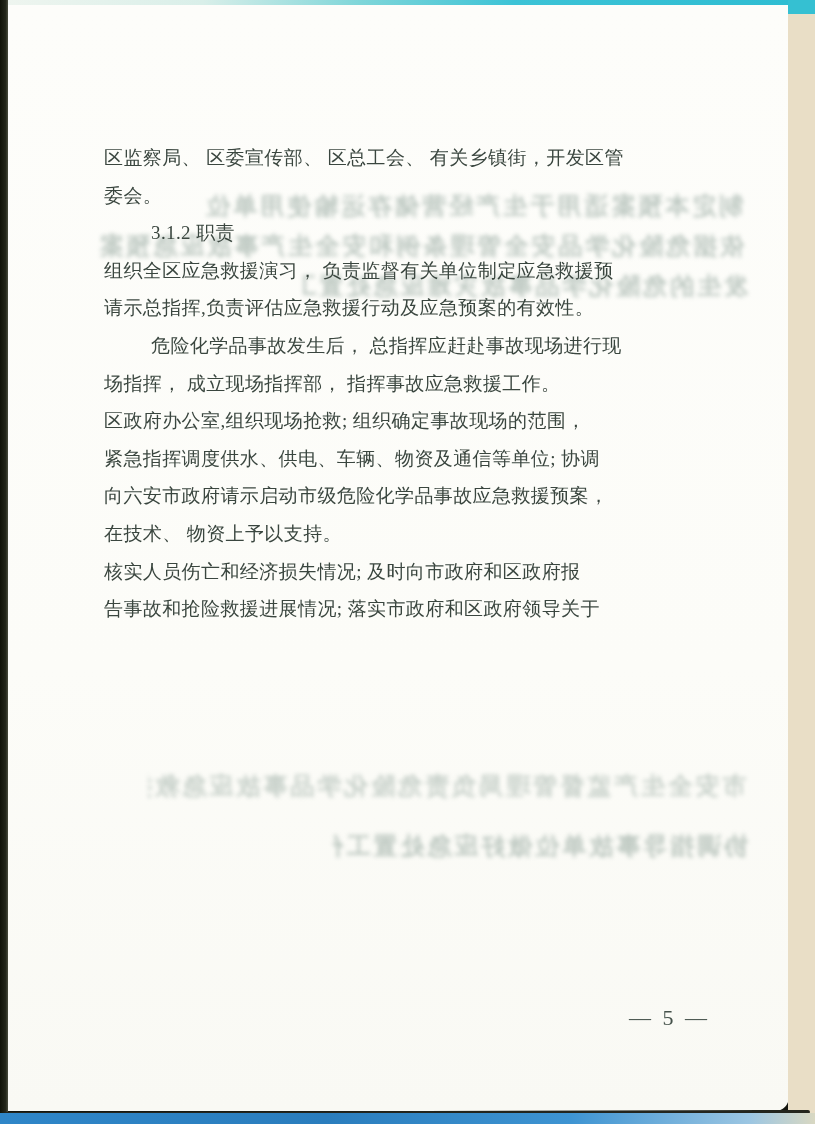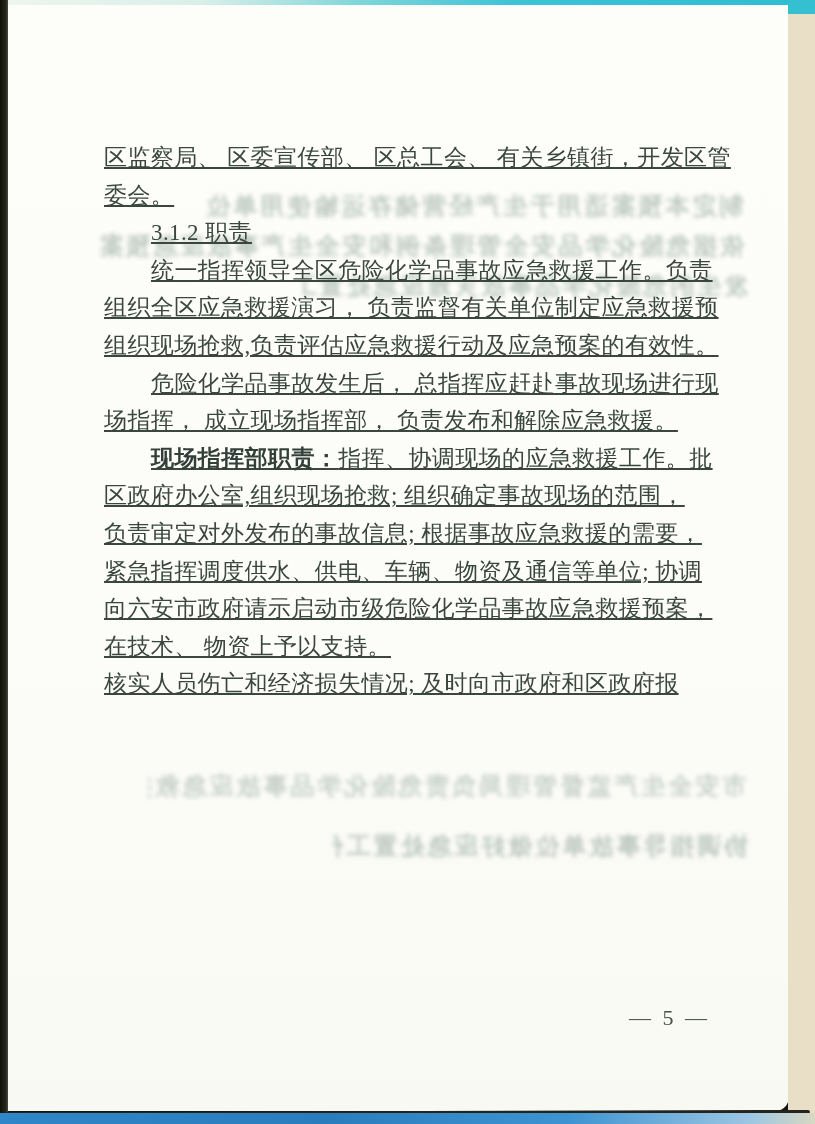"区监察局、 区委宣传部、 区总工会、 有关乡镇街，开发区管" .line { font-size: 23px -> 19px; text-decoration: underline -> none }
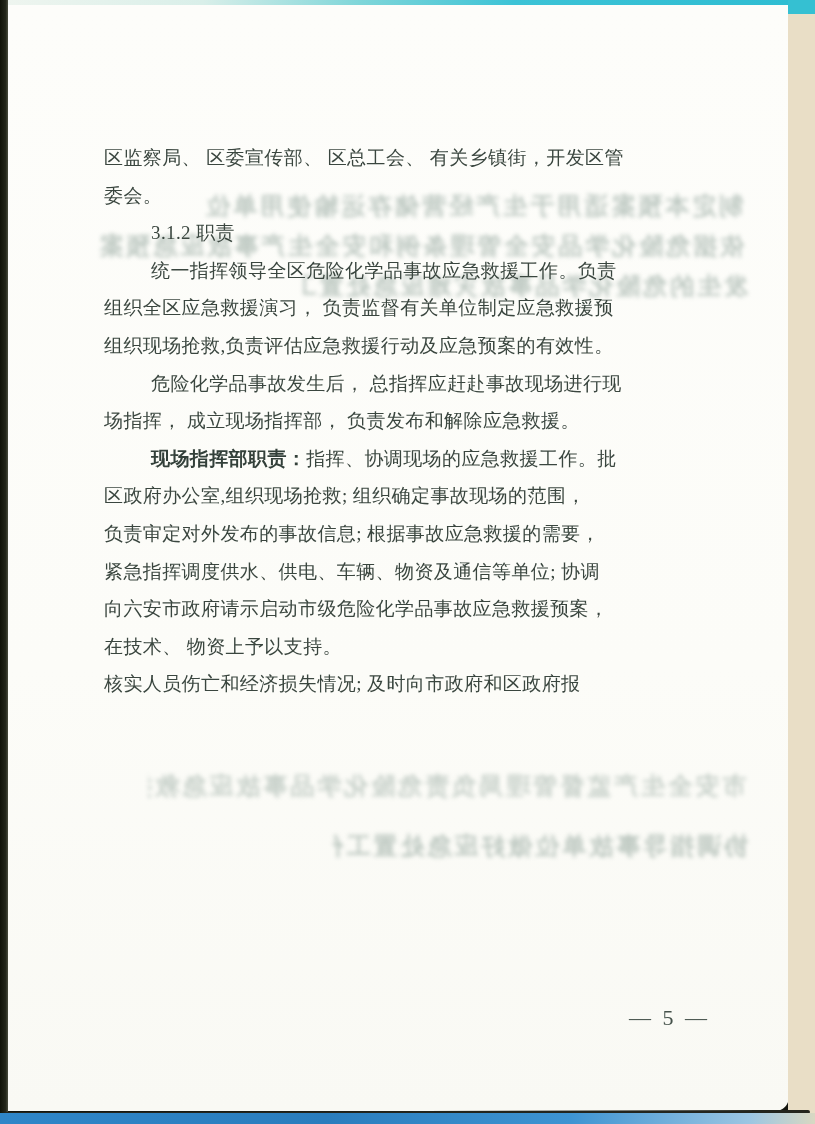"统一指挥领导全区危险化学品事故应急救援工作。负责" div.line { html: <div>统一指挥领导全区危险化学品事故应急救援工作。负责</div> -> none }
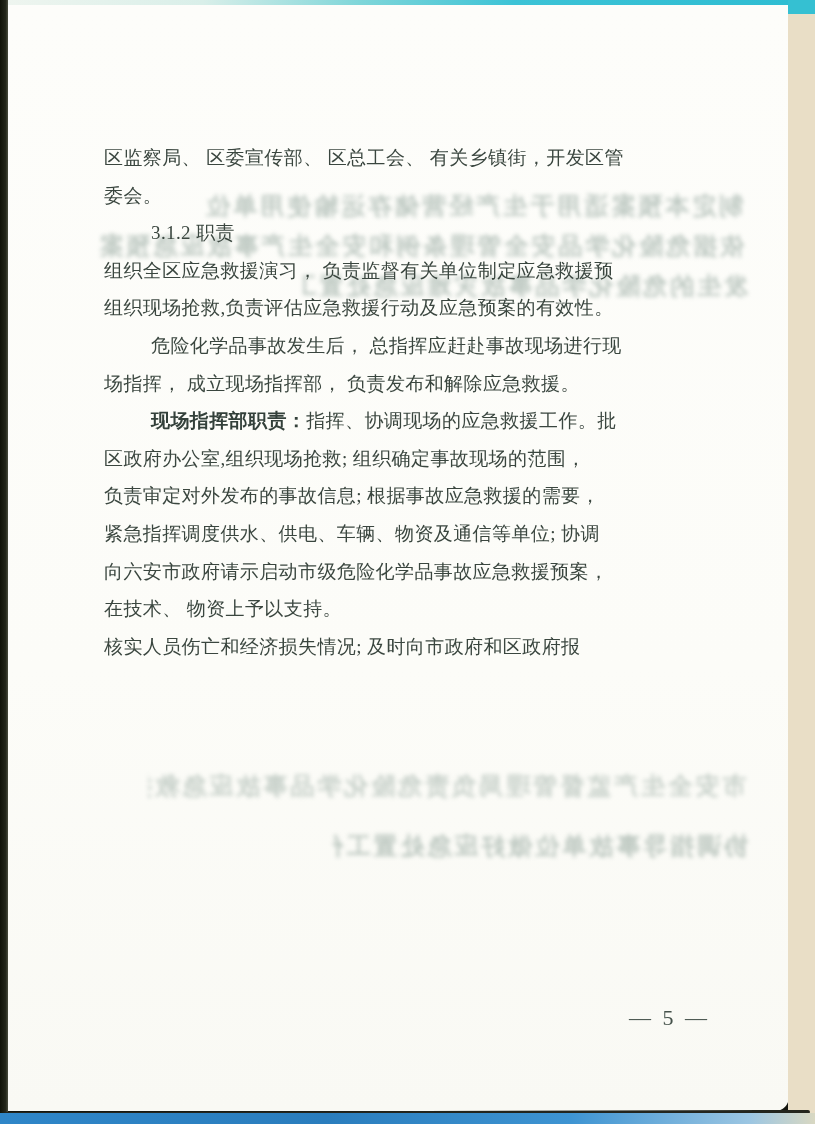"组织现场抢救,负责评估应急救援行动及应急预案的有效性。" div.line { text: 组织现场抢救 -> 请示总指挥 }
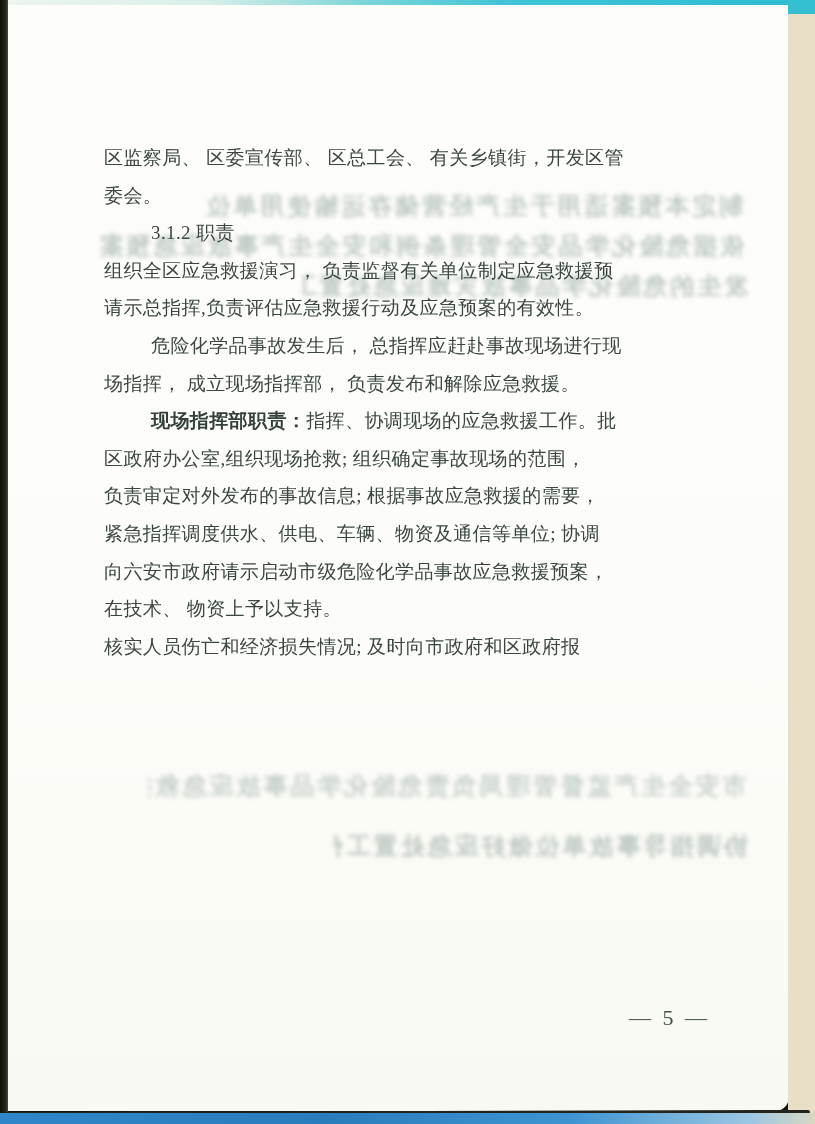"场指挥， 成立现场指挥部， 负责发布和解除应急救援。" div.line { text: 负责发布和解除应急救援 -> 指挥事故应急救援工作 }
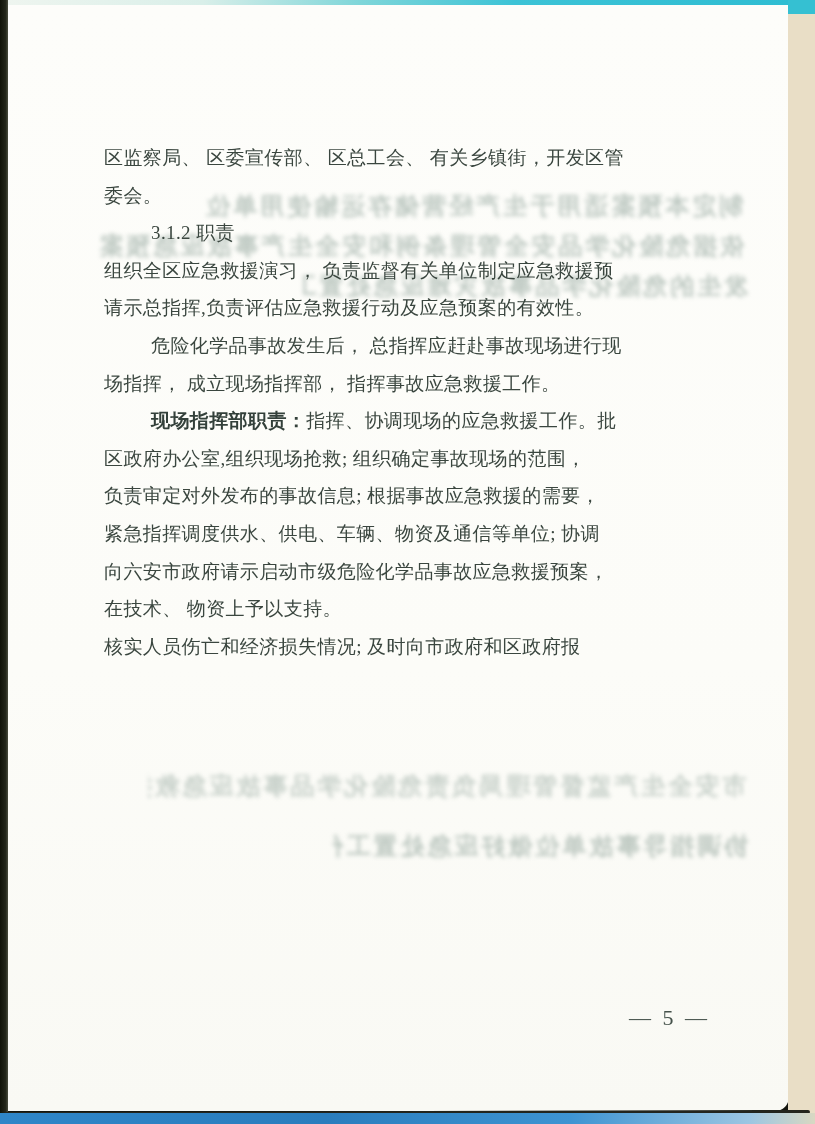"现场指挥部职责：指挥、协调现场的应急救援工作。批" div.line { html: <div> <span>现场指挥部职责：</span><span>指挥、协调现场的应急救援工作。批</span> </div> -> none }
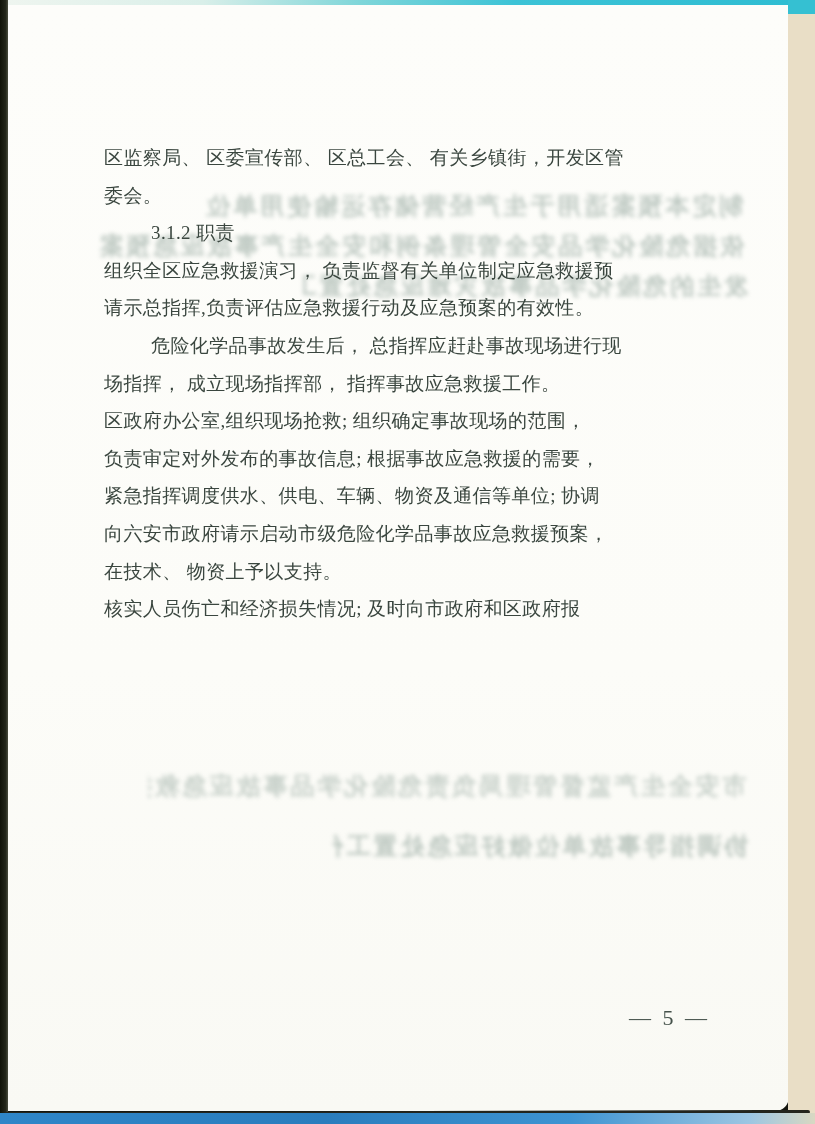"负责审定对外发布的事故信息; 根据事故应急救援的需要，" div.line { html: <div>负责审定对外发布的事故信息; 根据事故应急救援的需要，</div> -> none }
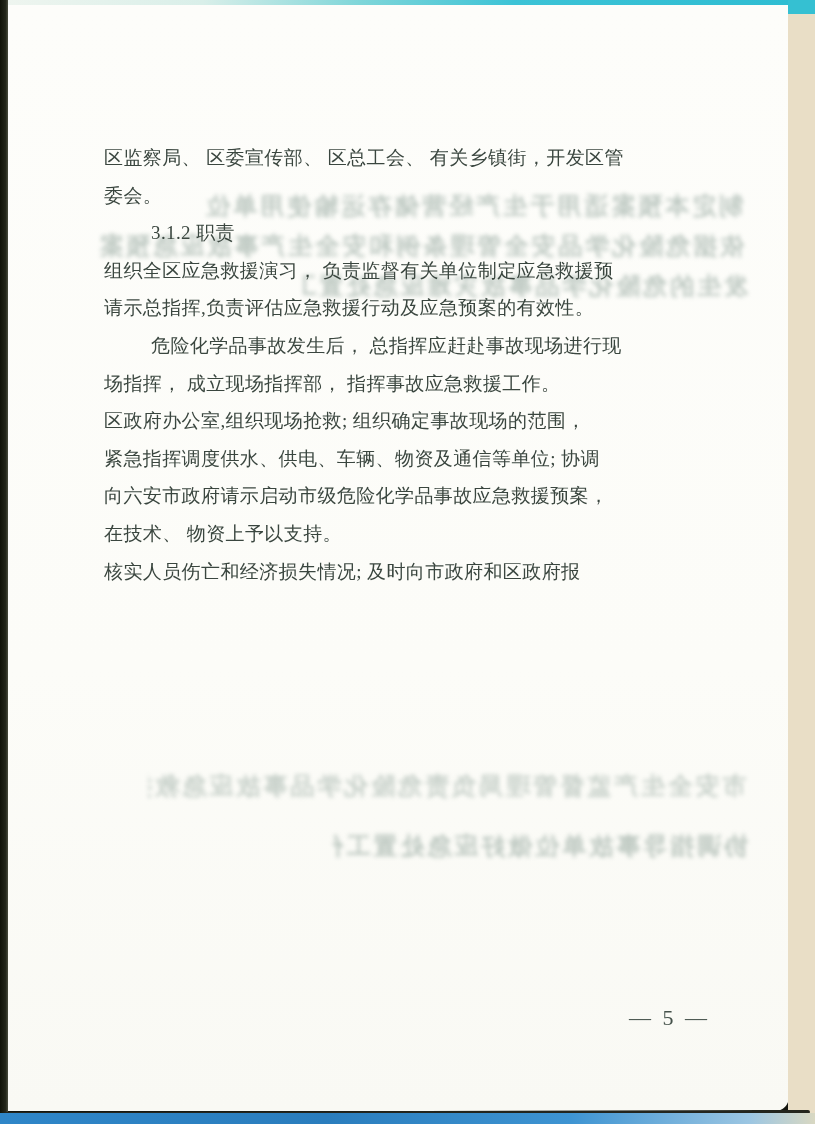"告事故和抢险救援进展情况; 落实市政府和区政府领导关于" div.line { html: none -> <div>告事故和抢险救援进展情况; 落实市政府和区政府领导关于</div> }
